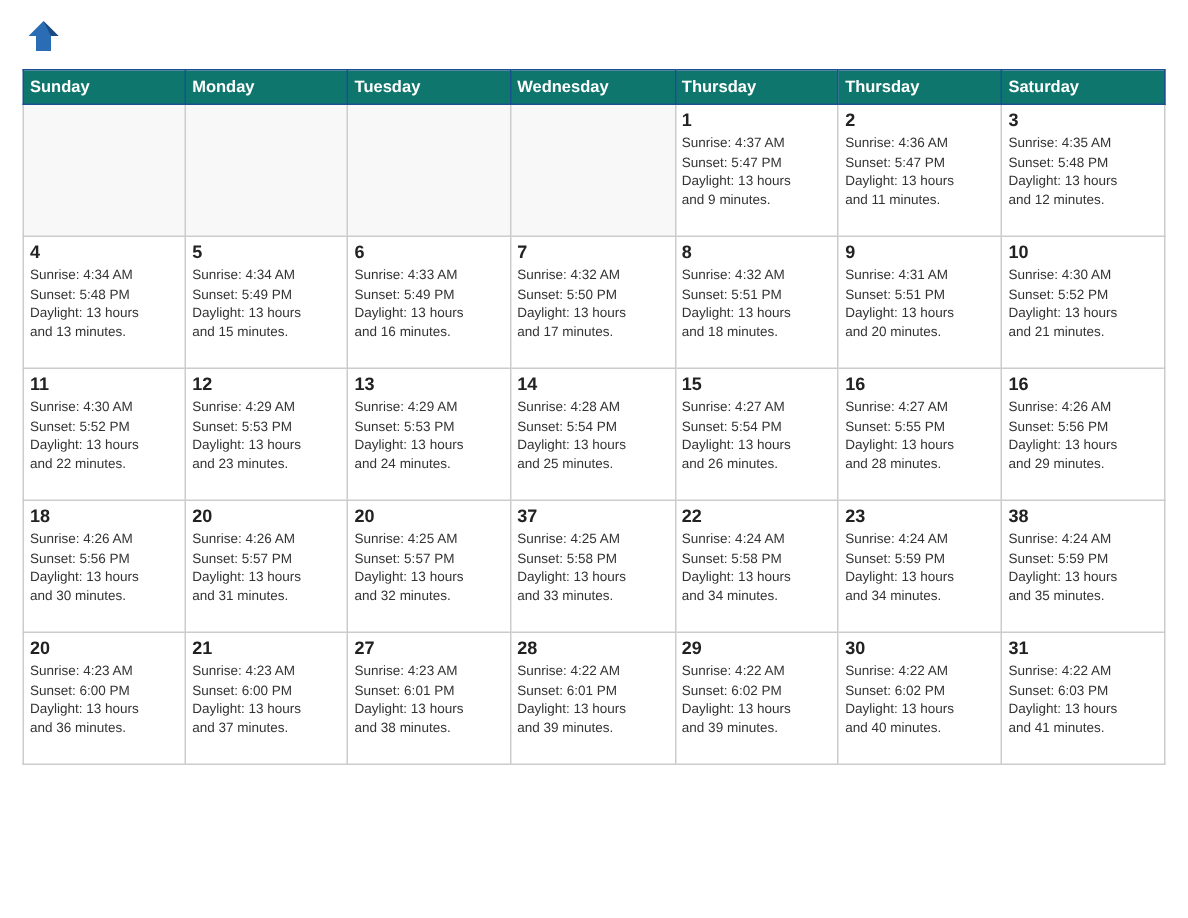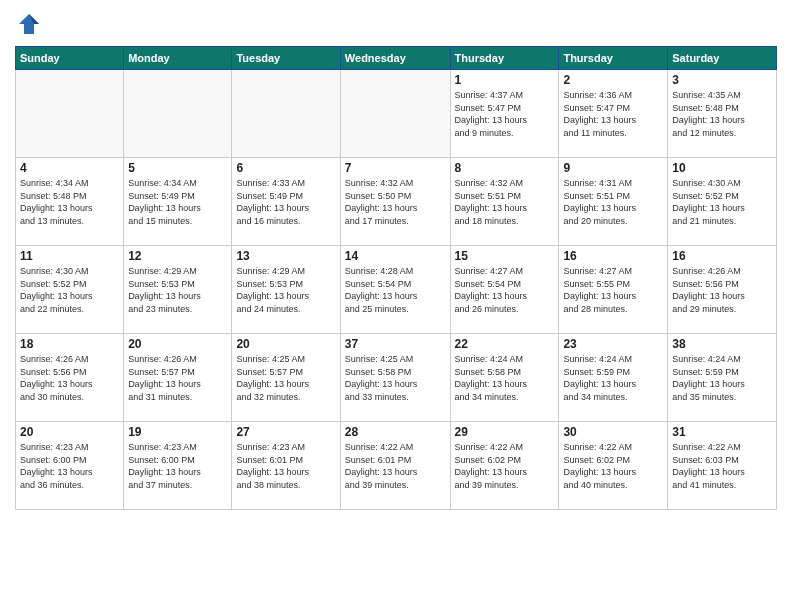"19" span.day-num { text: 19 -> 21 }
